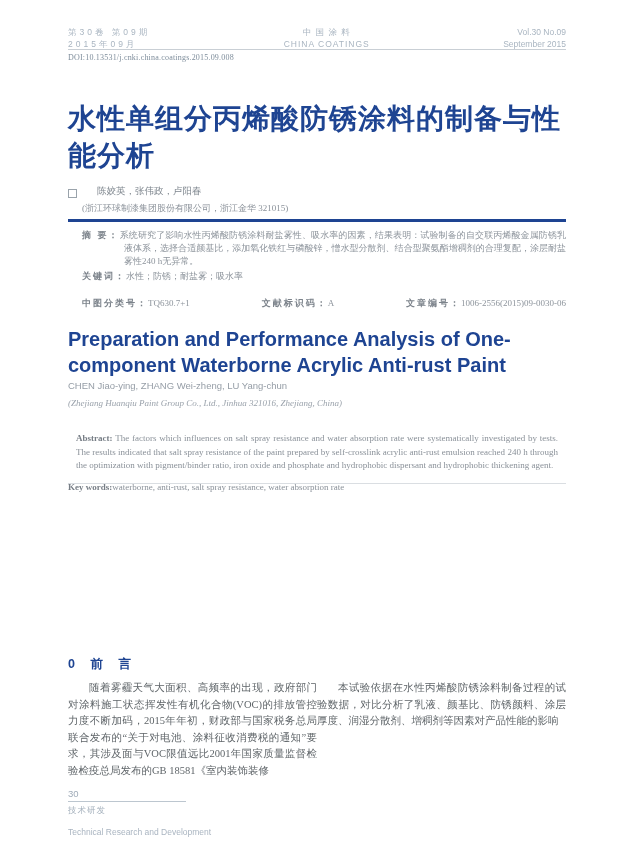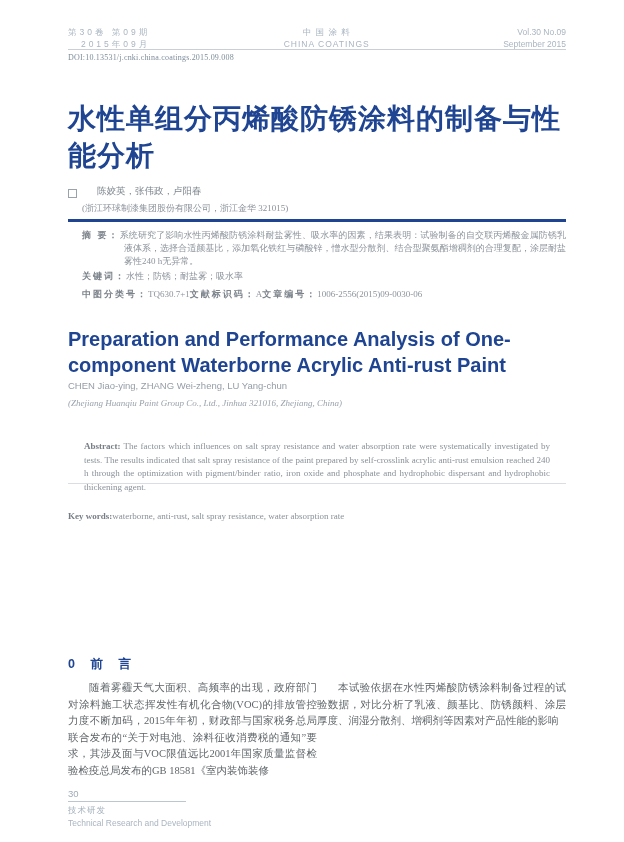"第30卷 第09期" .jheader .col { text-align: right -> none }
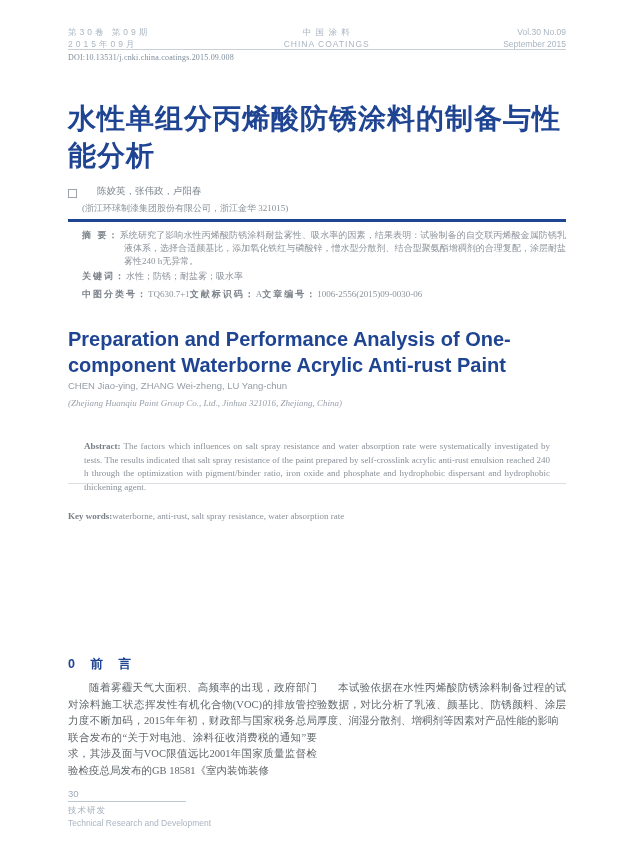"中图分类号：TQ630.7+1" .meta-line { justify-content: none -> space-between; margin-top: 5px -> 14px }
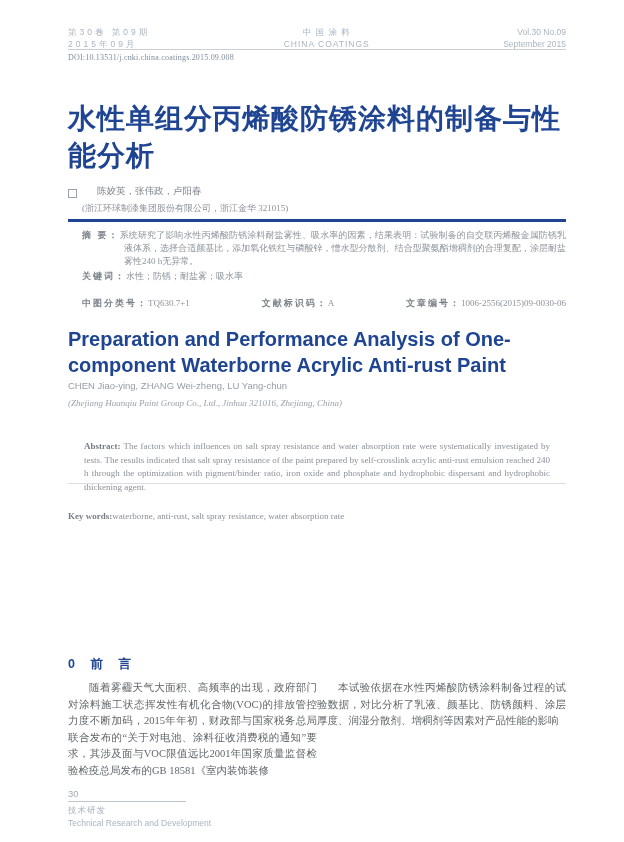"Abstract: The factors which influences" p { margin: 16px -> 8px }
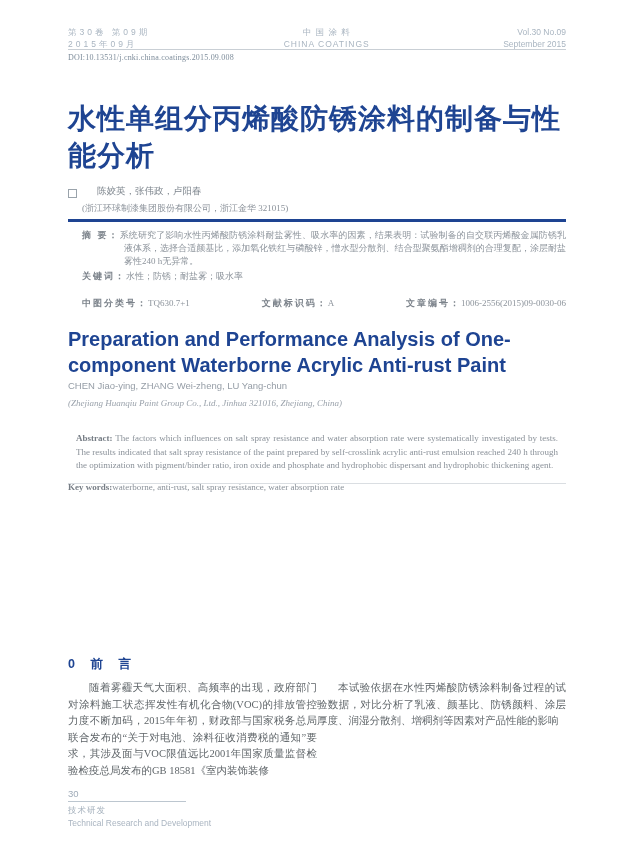"Technical Research and Development" .footer .col-en { margin-top: 1px -> 10px }
